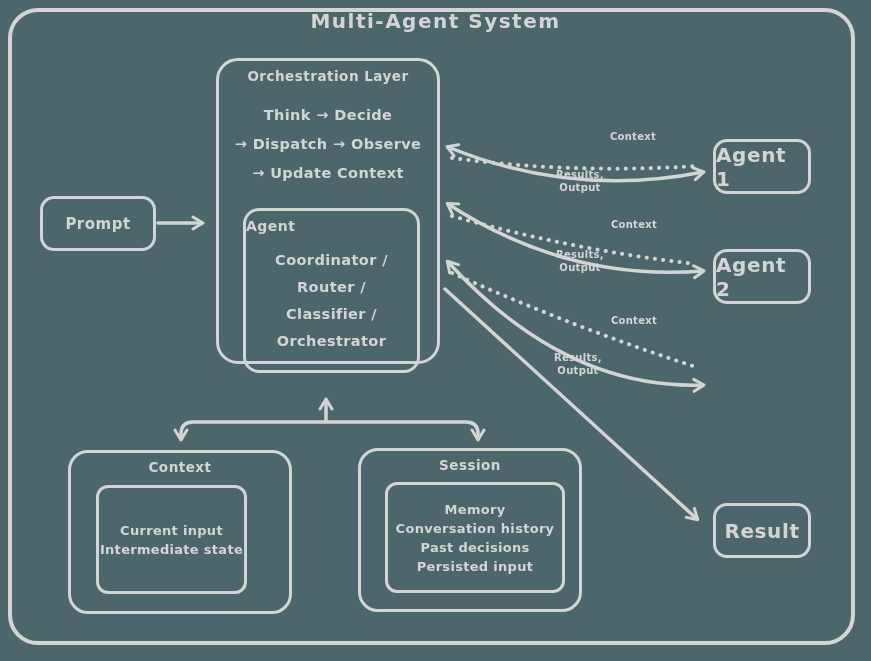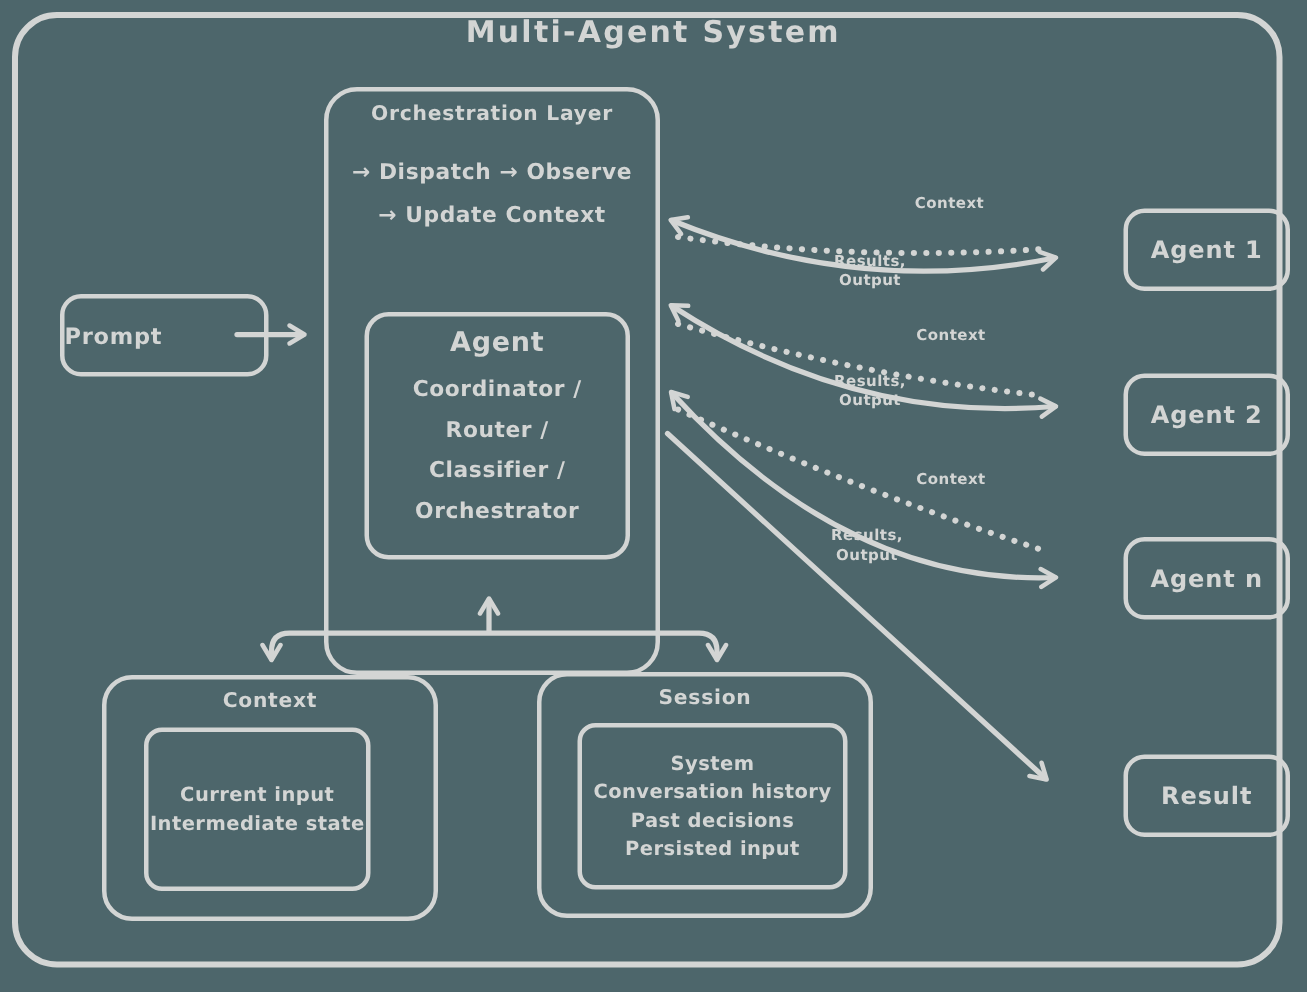"Orchestration Layer" #orch-box { height: 392px -> 306px }
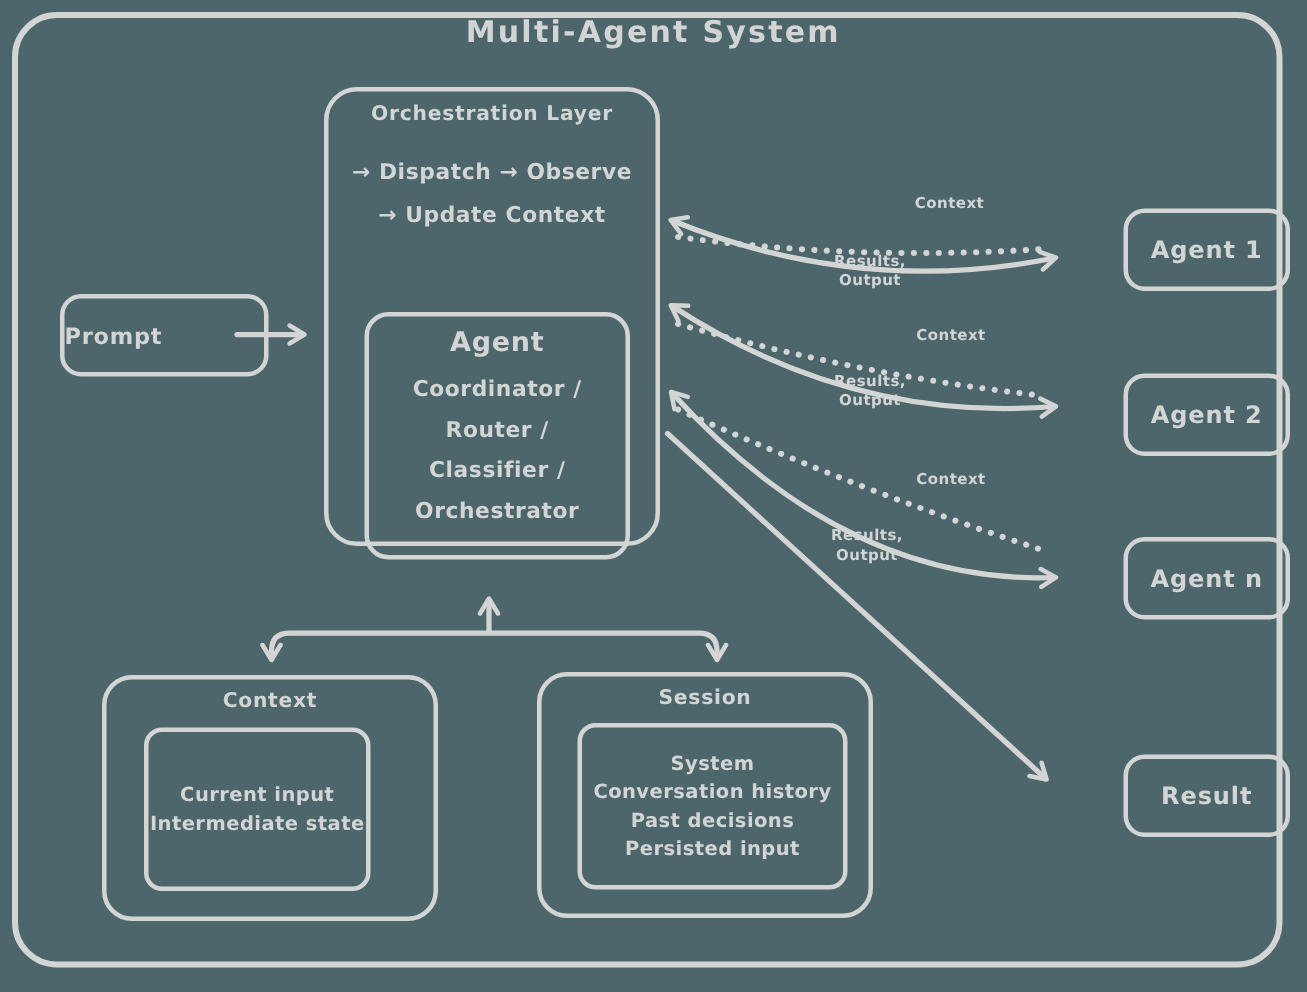"Think → Decide" div { html: none -> <div>Think → Decide</div> }
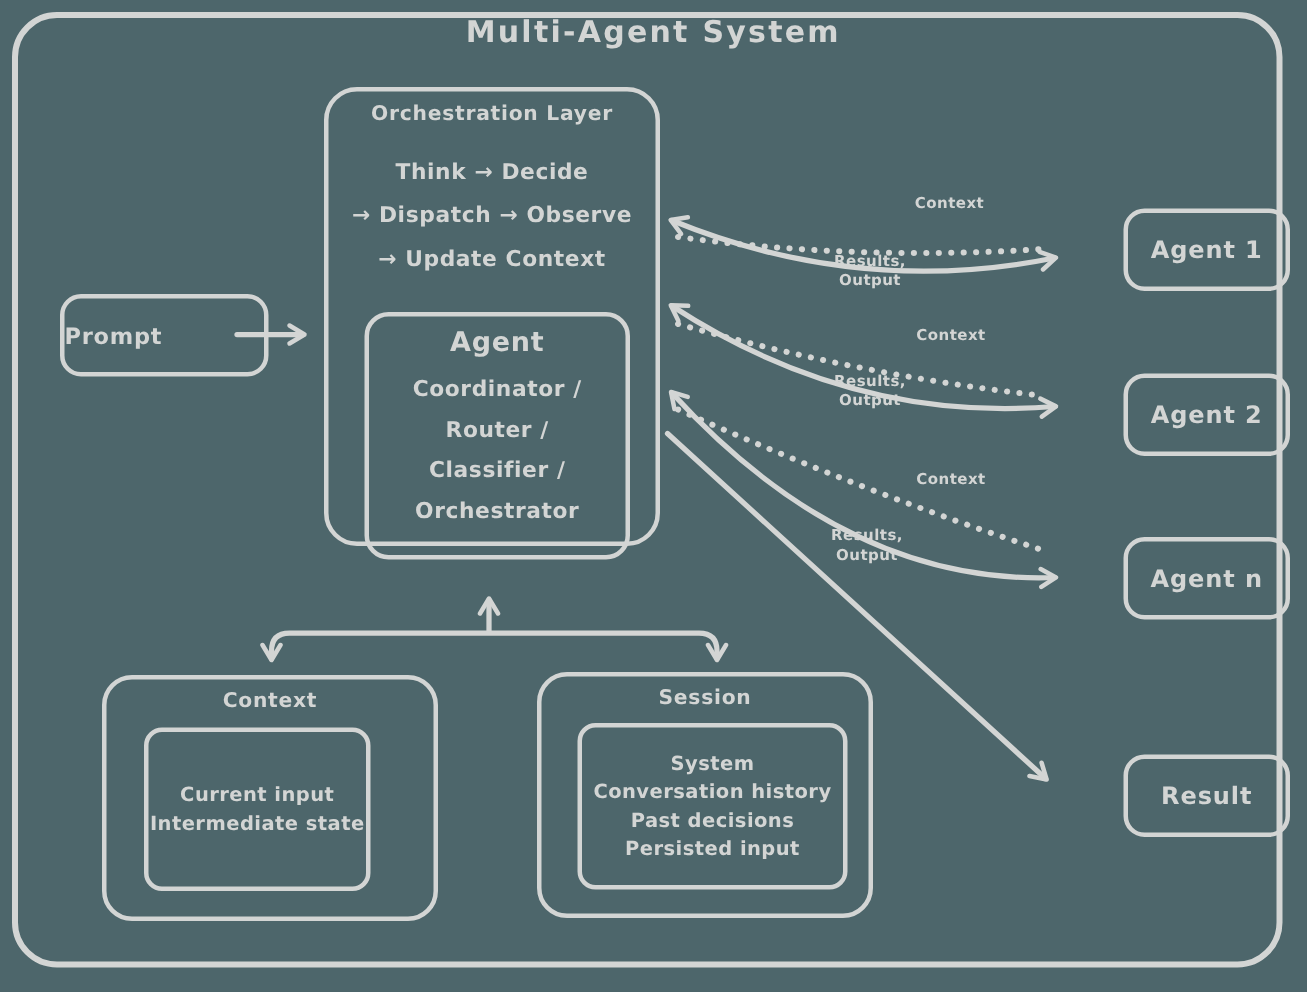"Agent 1" .small-box { font-size: 16px -> 20px; margin-left: 36px -> none; width: 111px -> 98px }
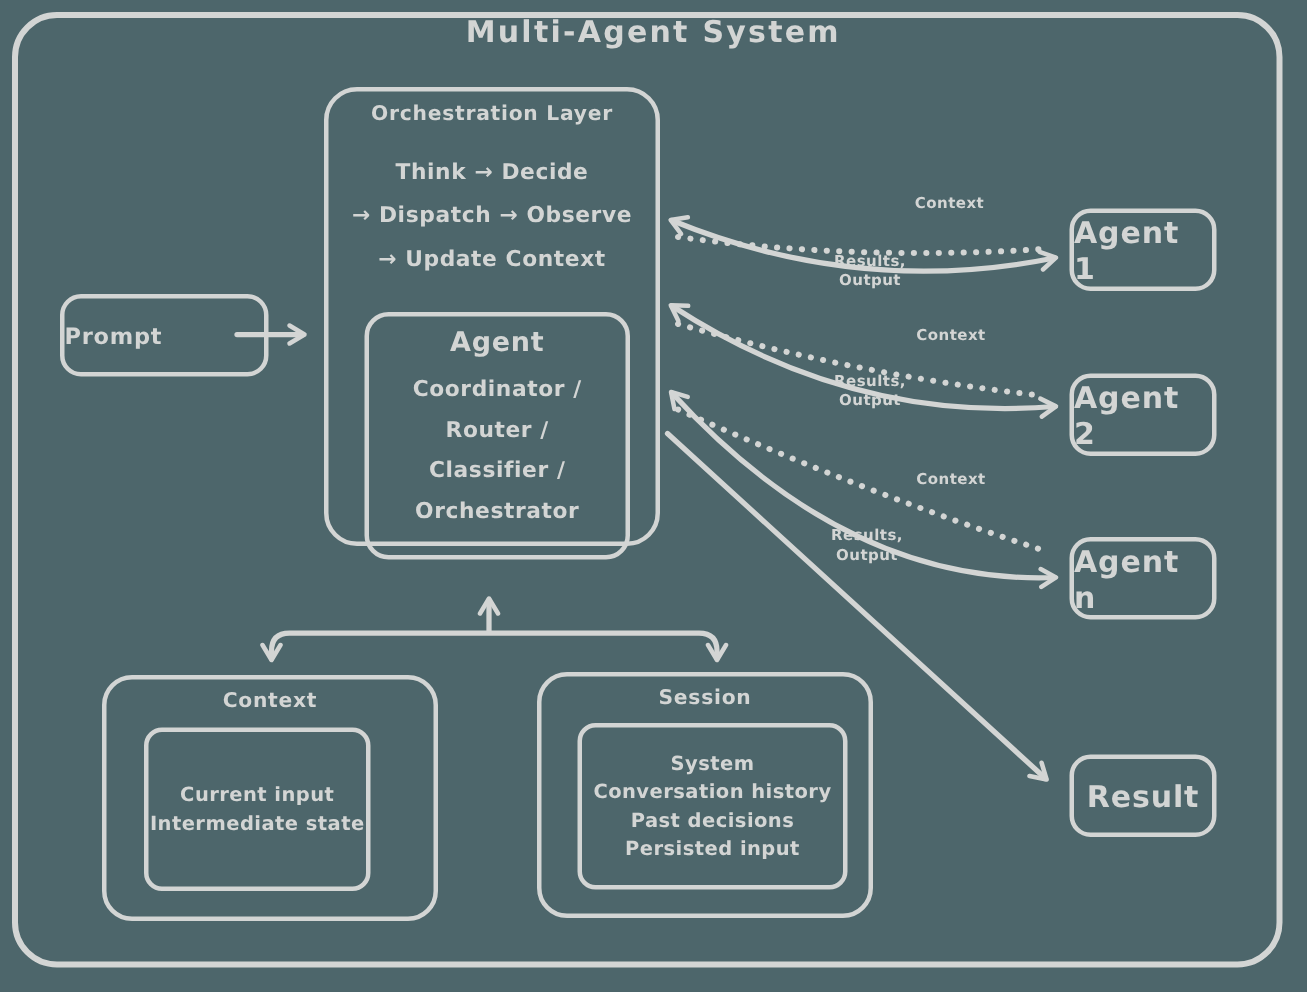"Prompt" #prompt-box { justify-content: none -> center; width: 139px -> 116px }
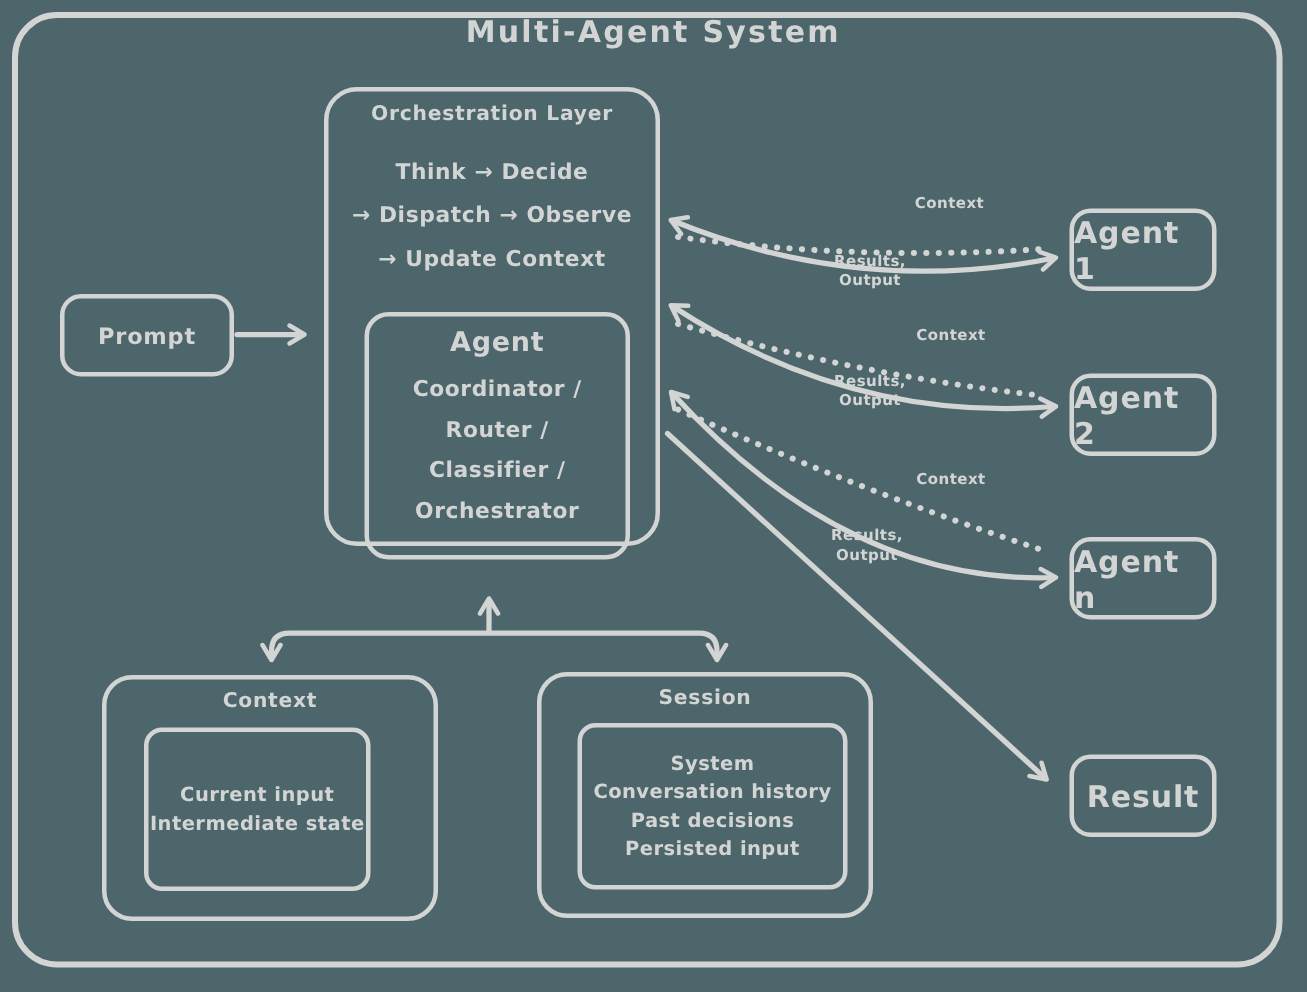"Agent" #agent-title { font-size: 18px -> 14px; text-align: center -> none }
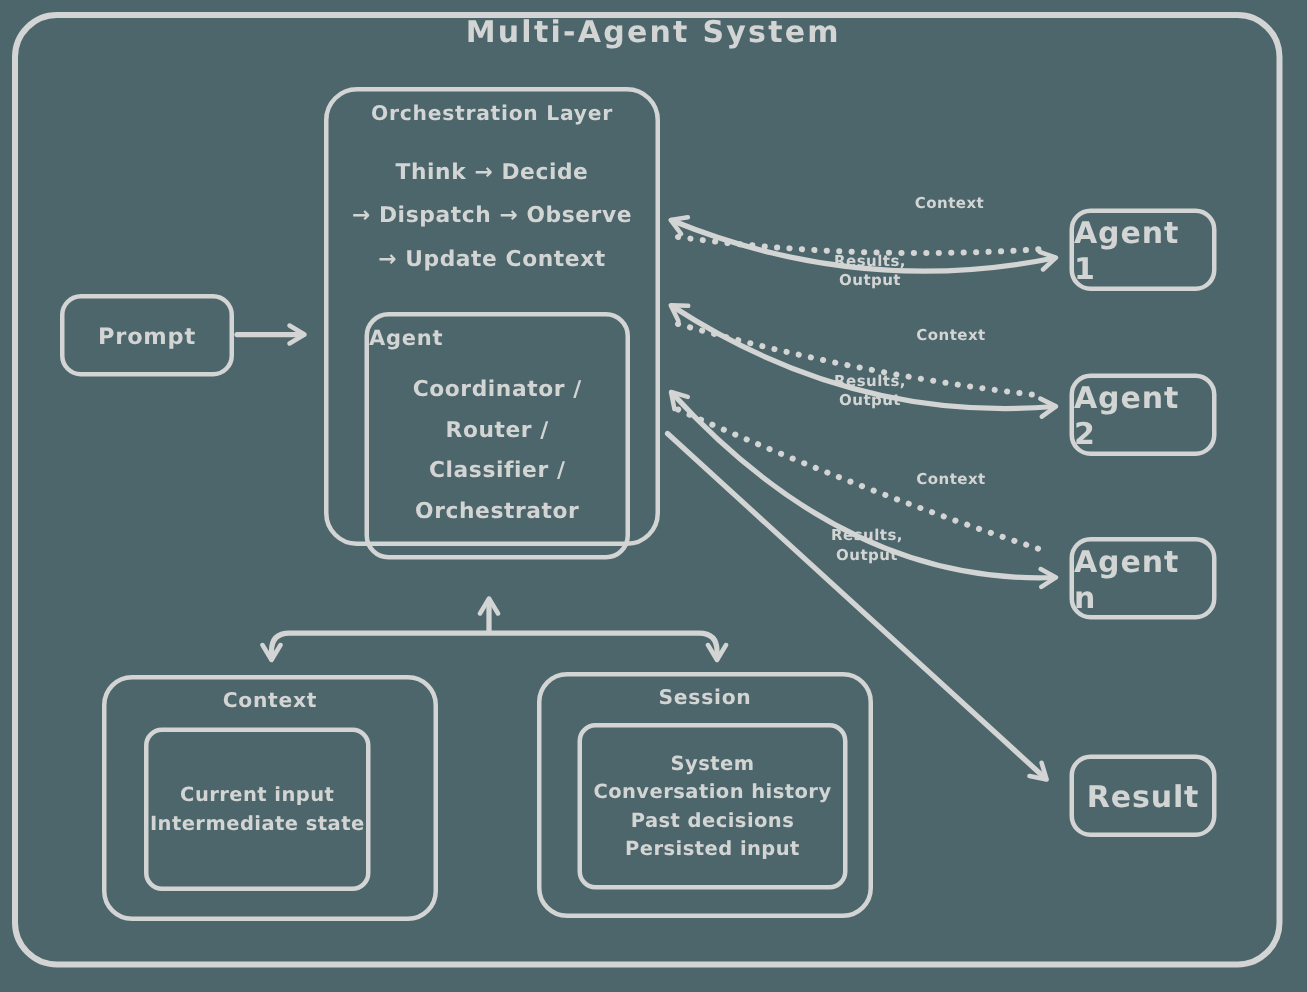"Agent n" div.box { html: <div> <span>Agent n</span> </div> -> none }
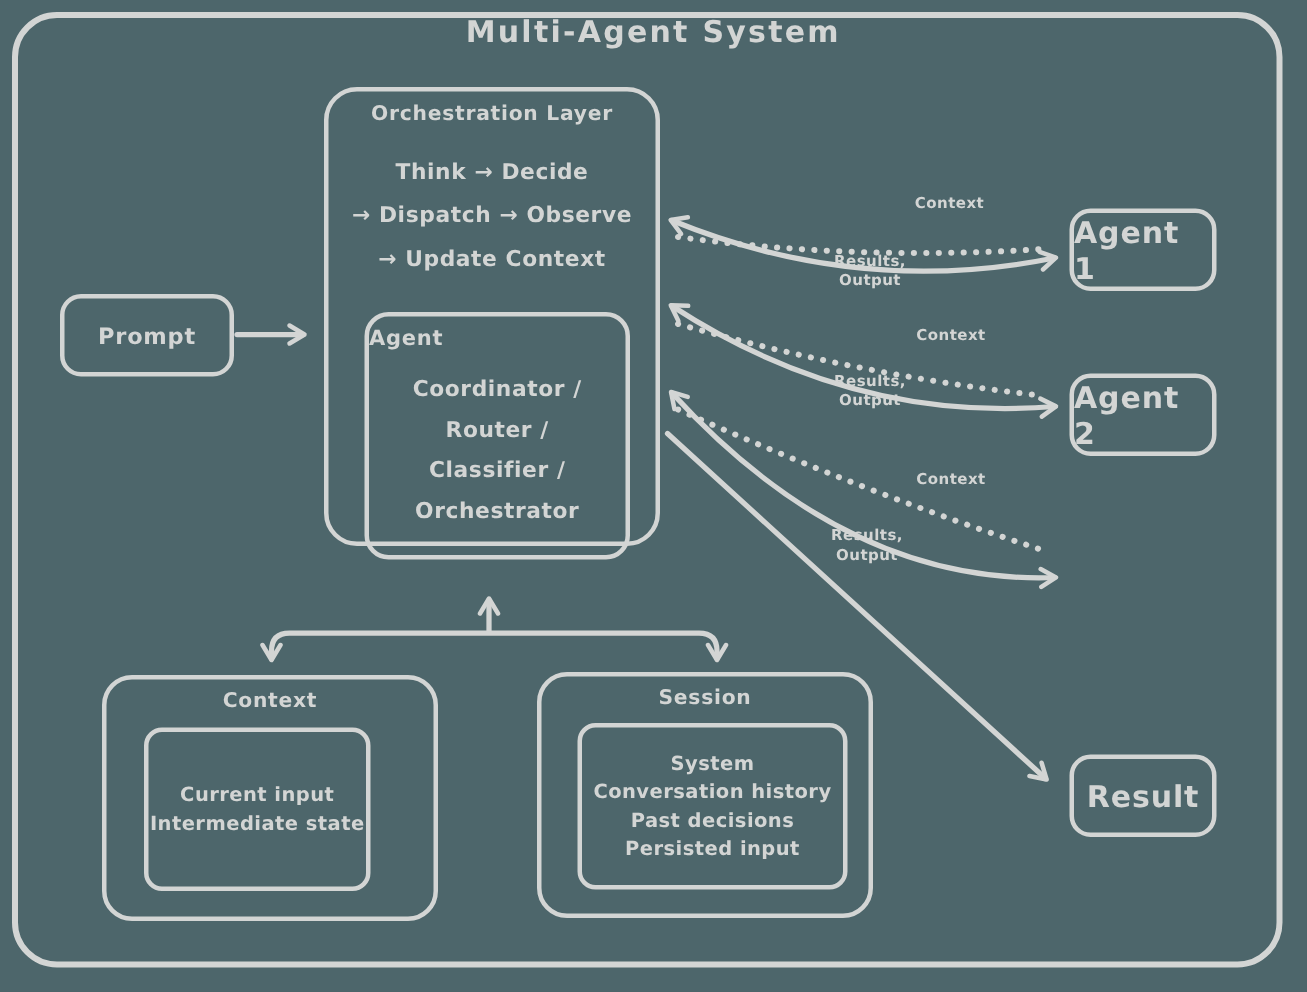"System" div { text: System -> Memory }
